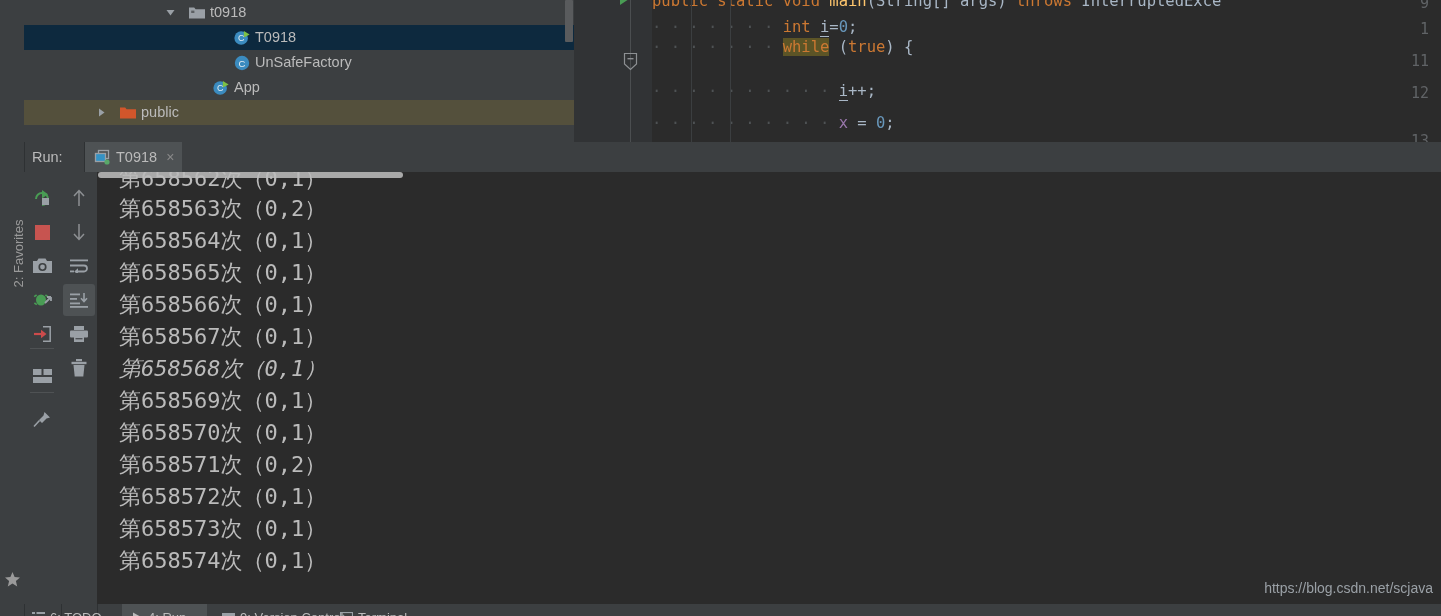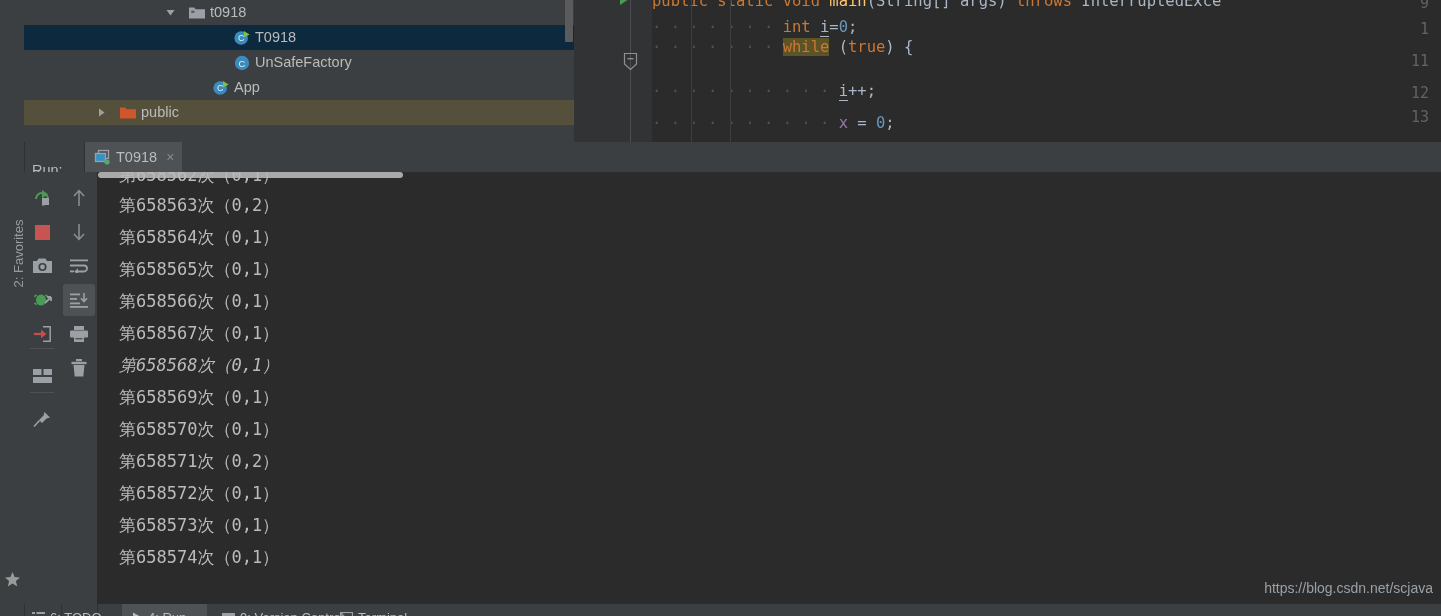"13" div.lnum { top: 108px -> 132px }
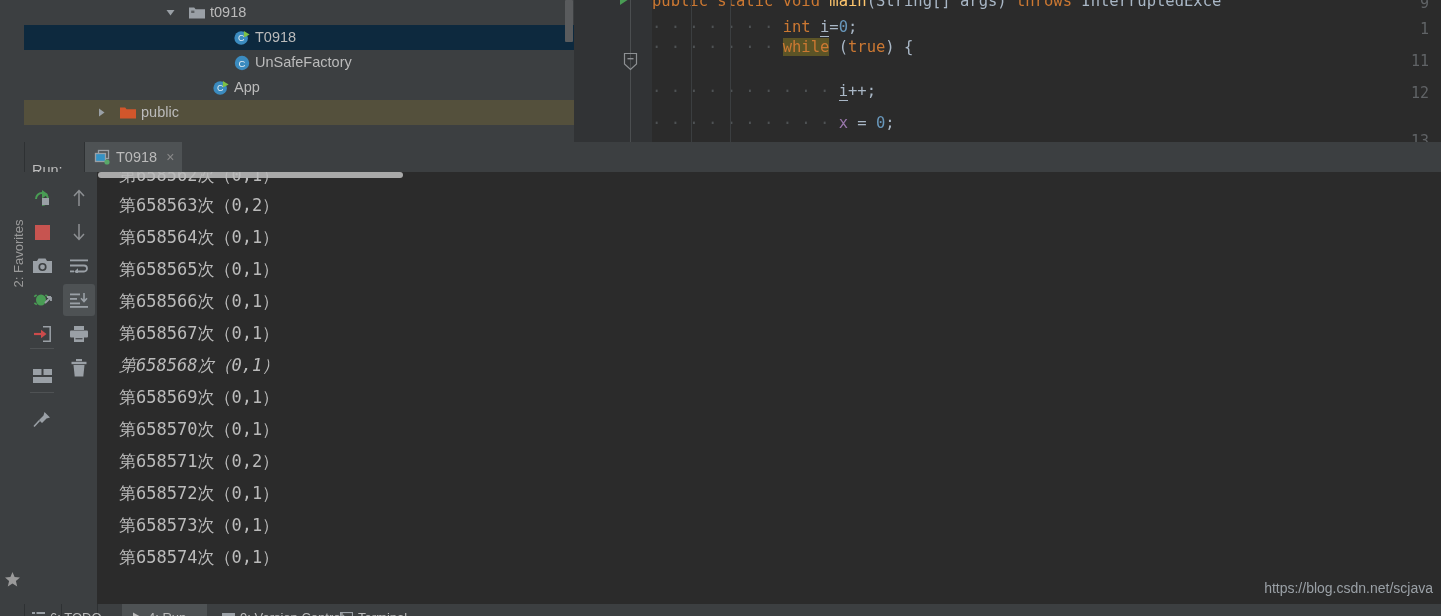"Run:" .run-label { margin-top: 13px -> none }
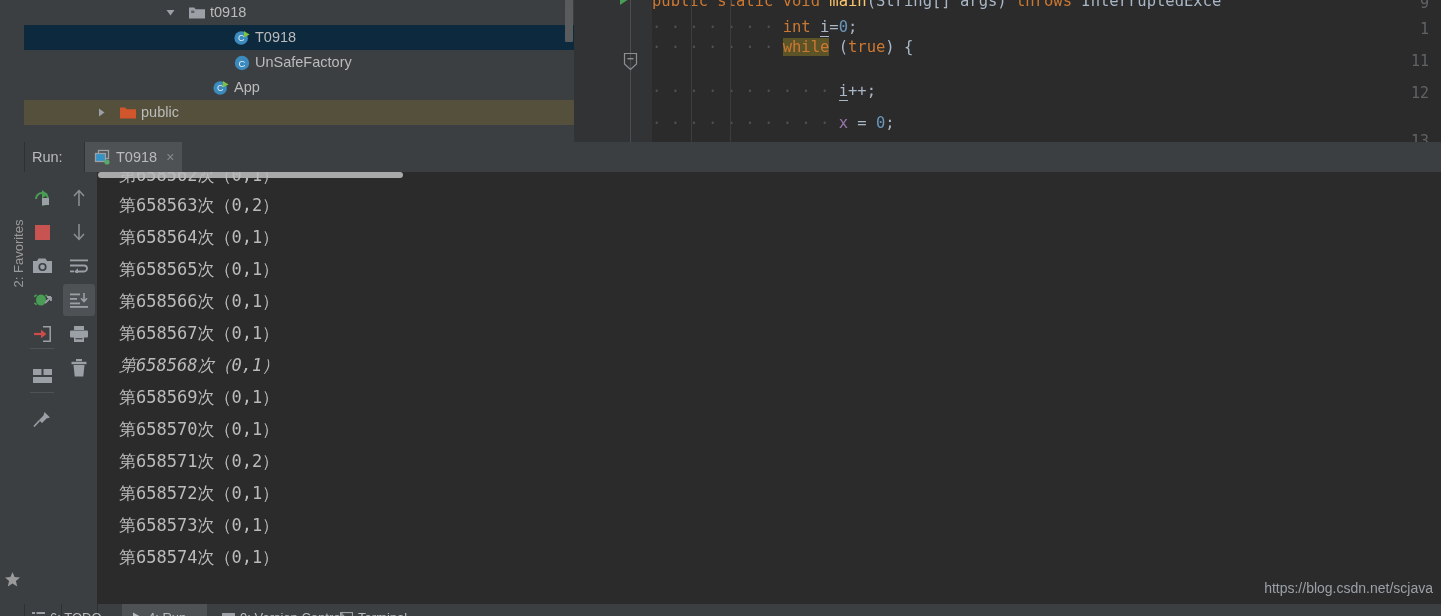"第658562次（0,1）" .cline { font-size: 17px -> 22px }
